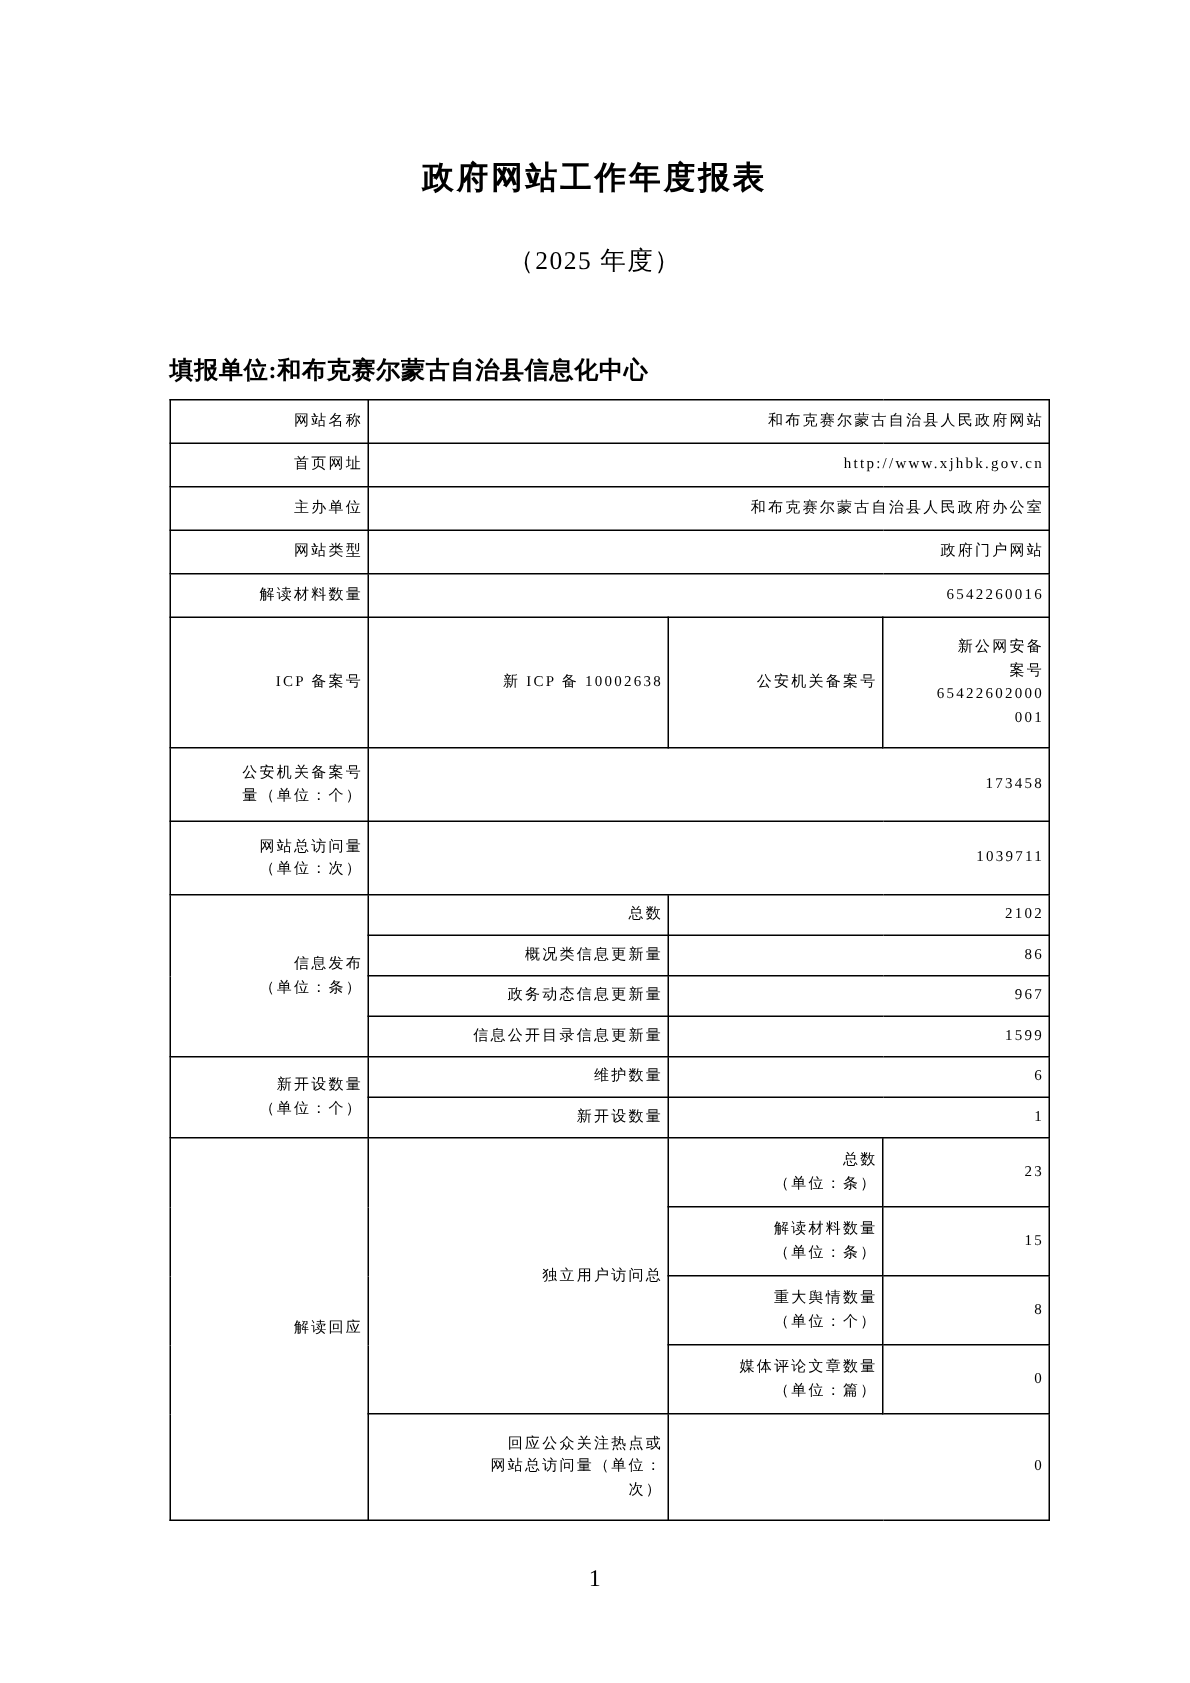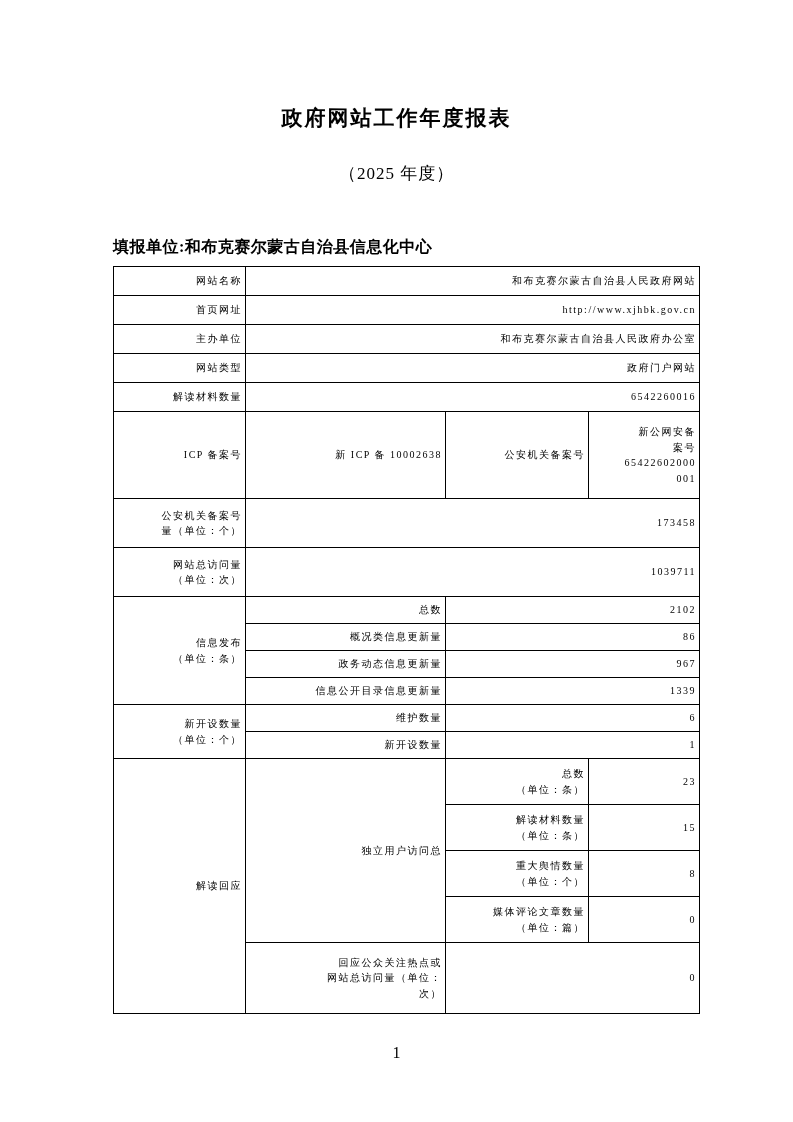"1339" td { text: 1339 -> 1599 }
